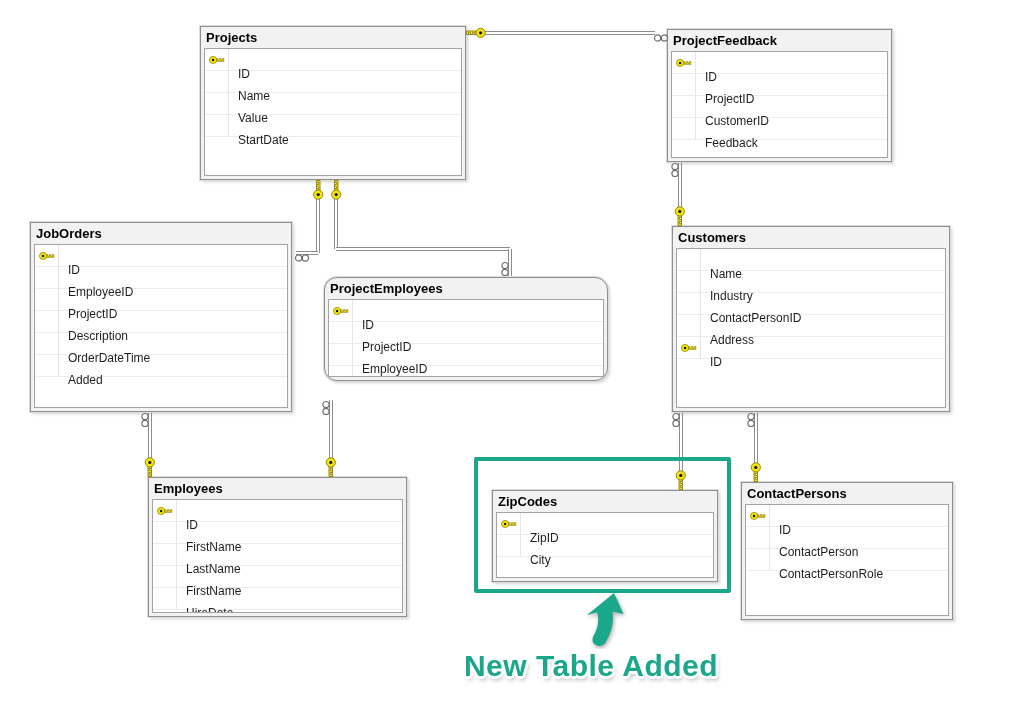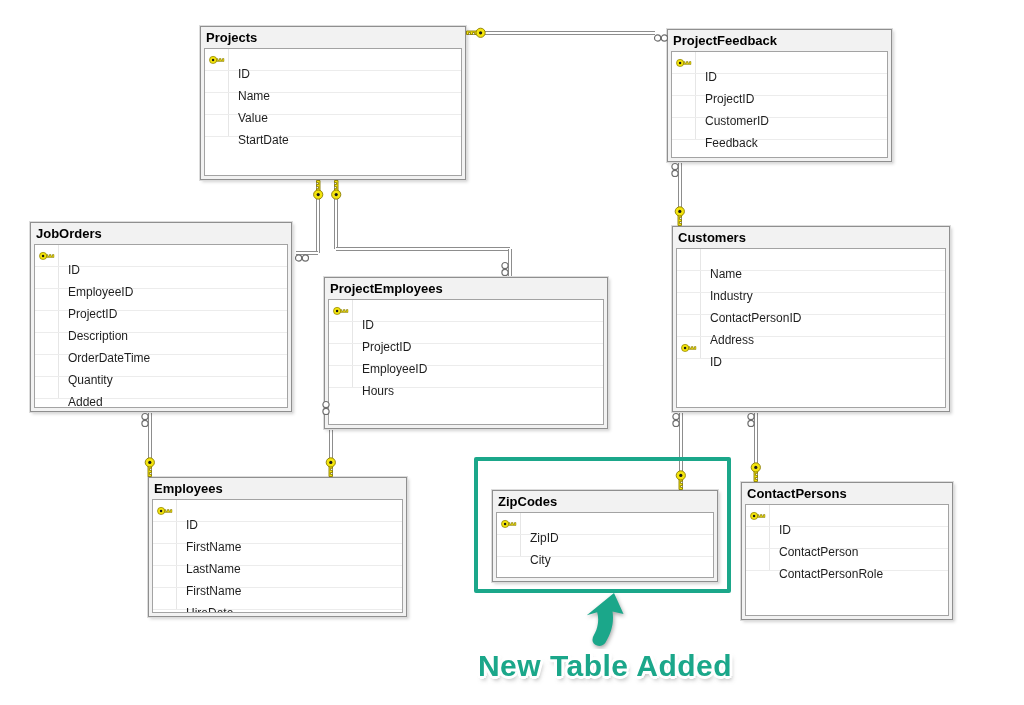"ProjectEmployees" div.tbl { border-radius: none -> 13px; height: 152px -> 104px }
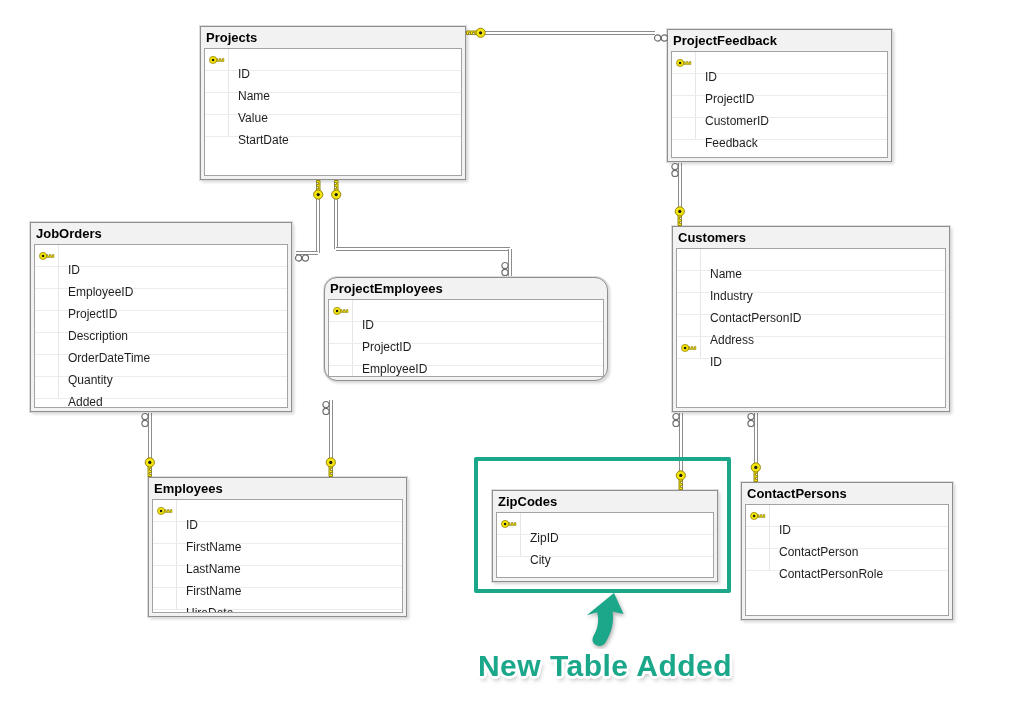"Quantity" div.tbl-row { html: <div> <div></div> <div>Quantity</div> </div> -> none }
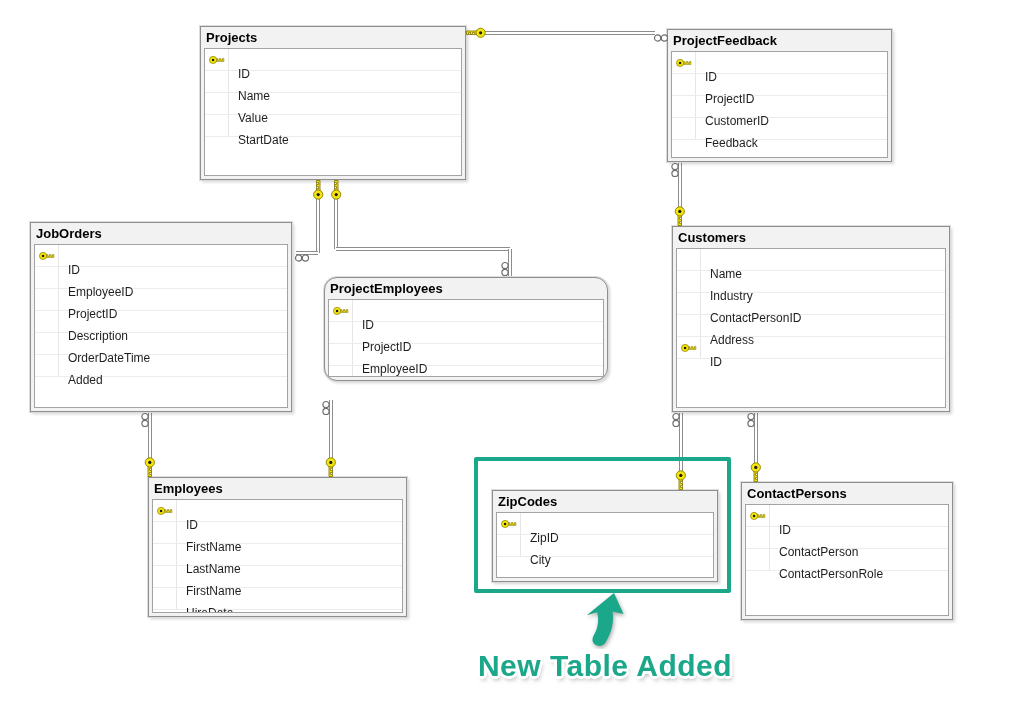"New Table Added" div { left: 455px -> 441px }
